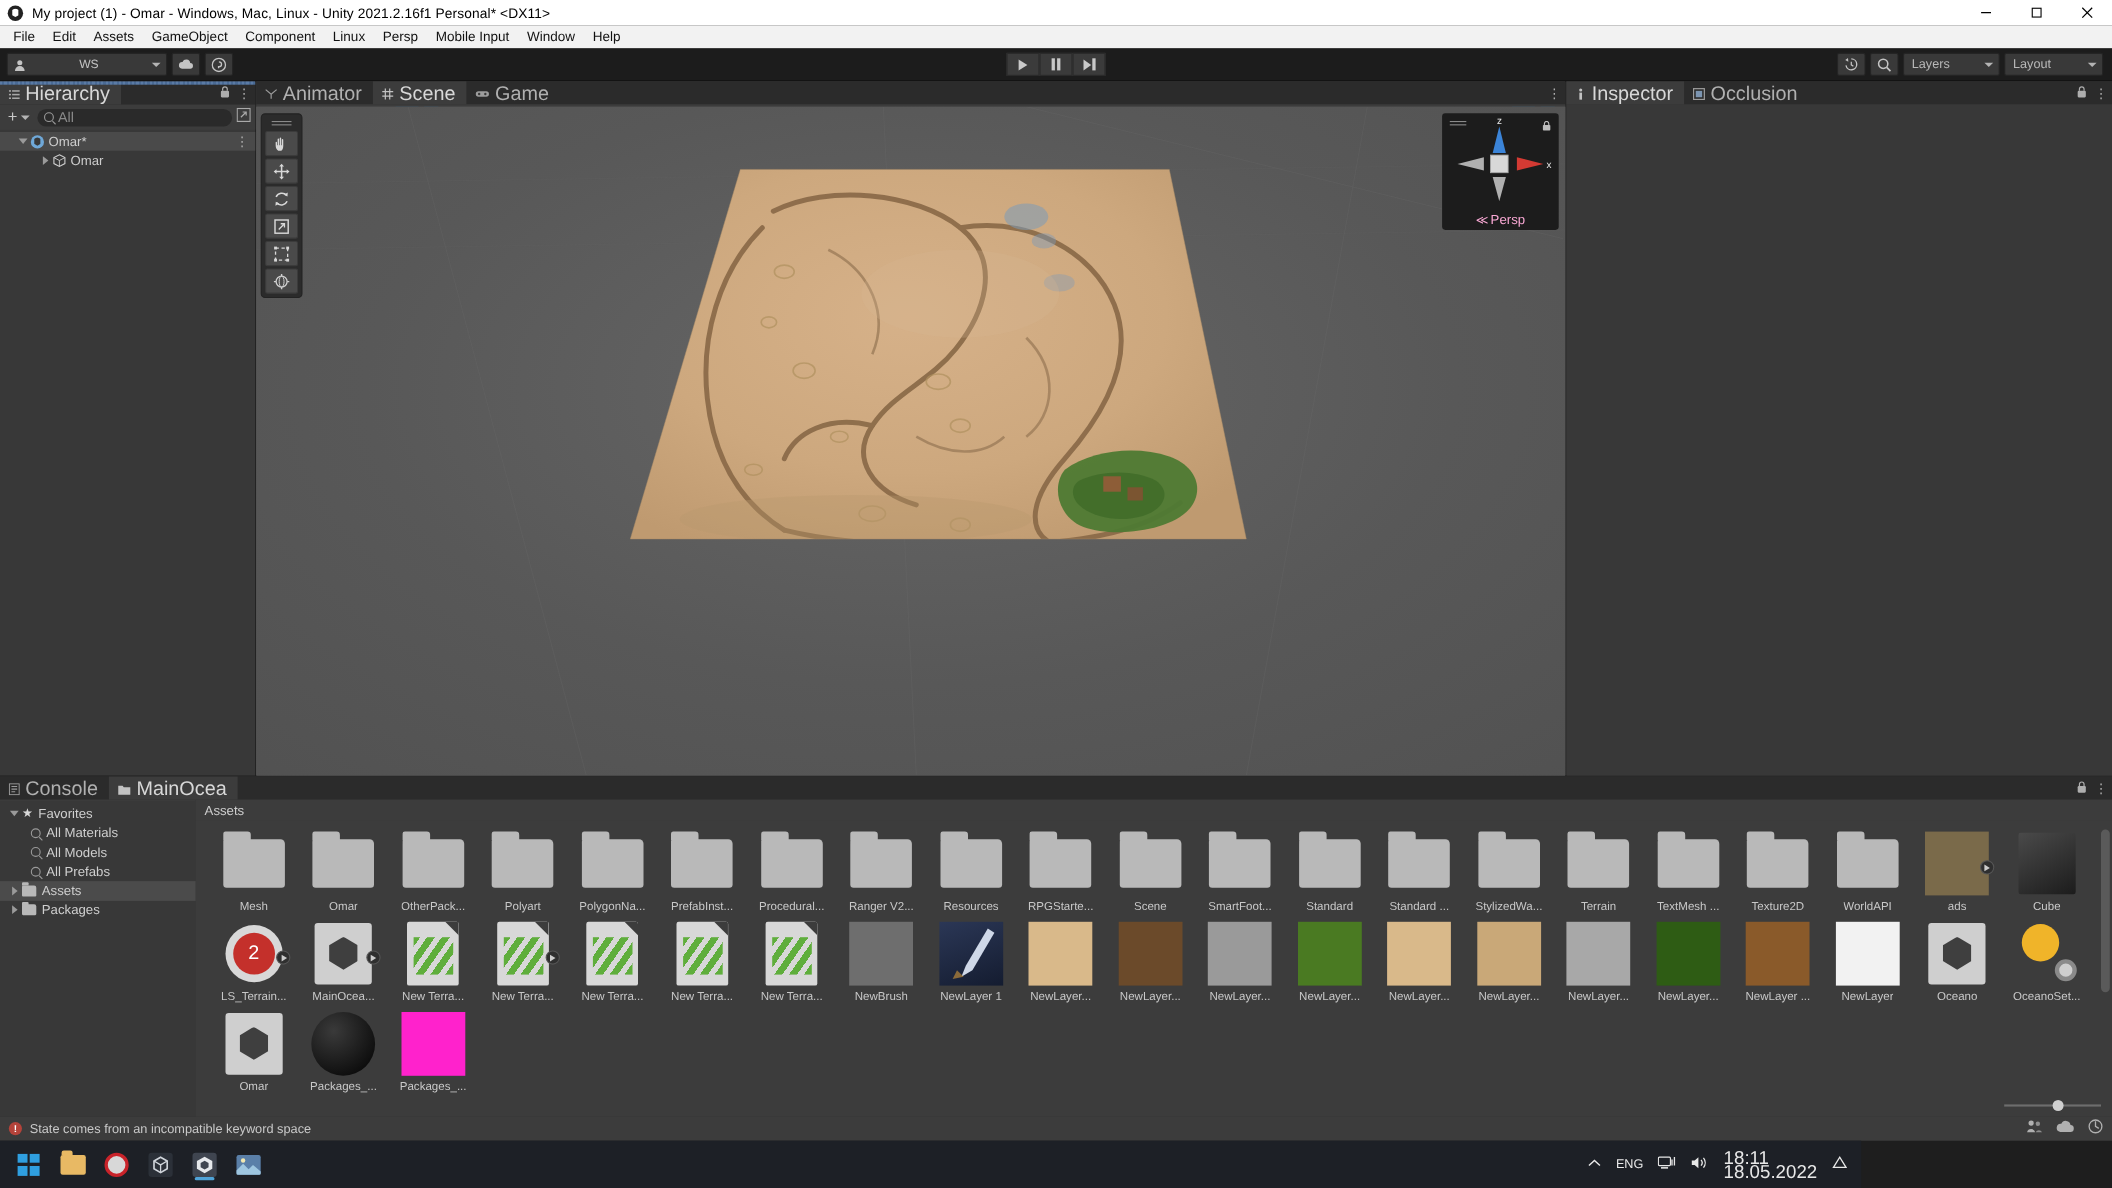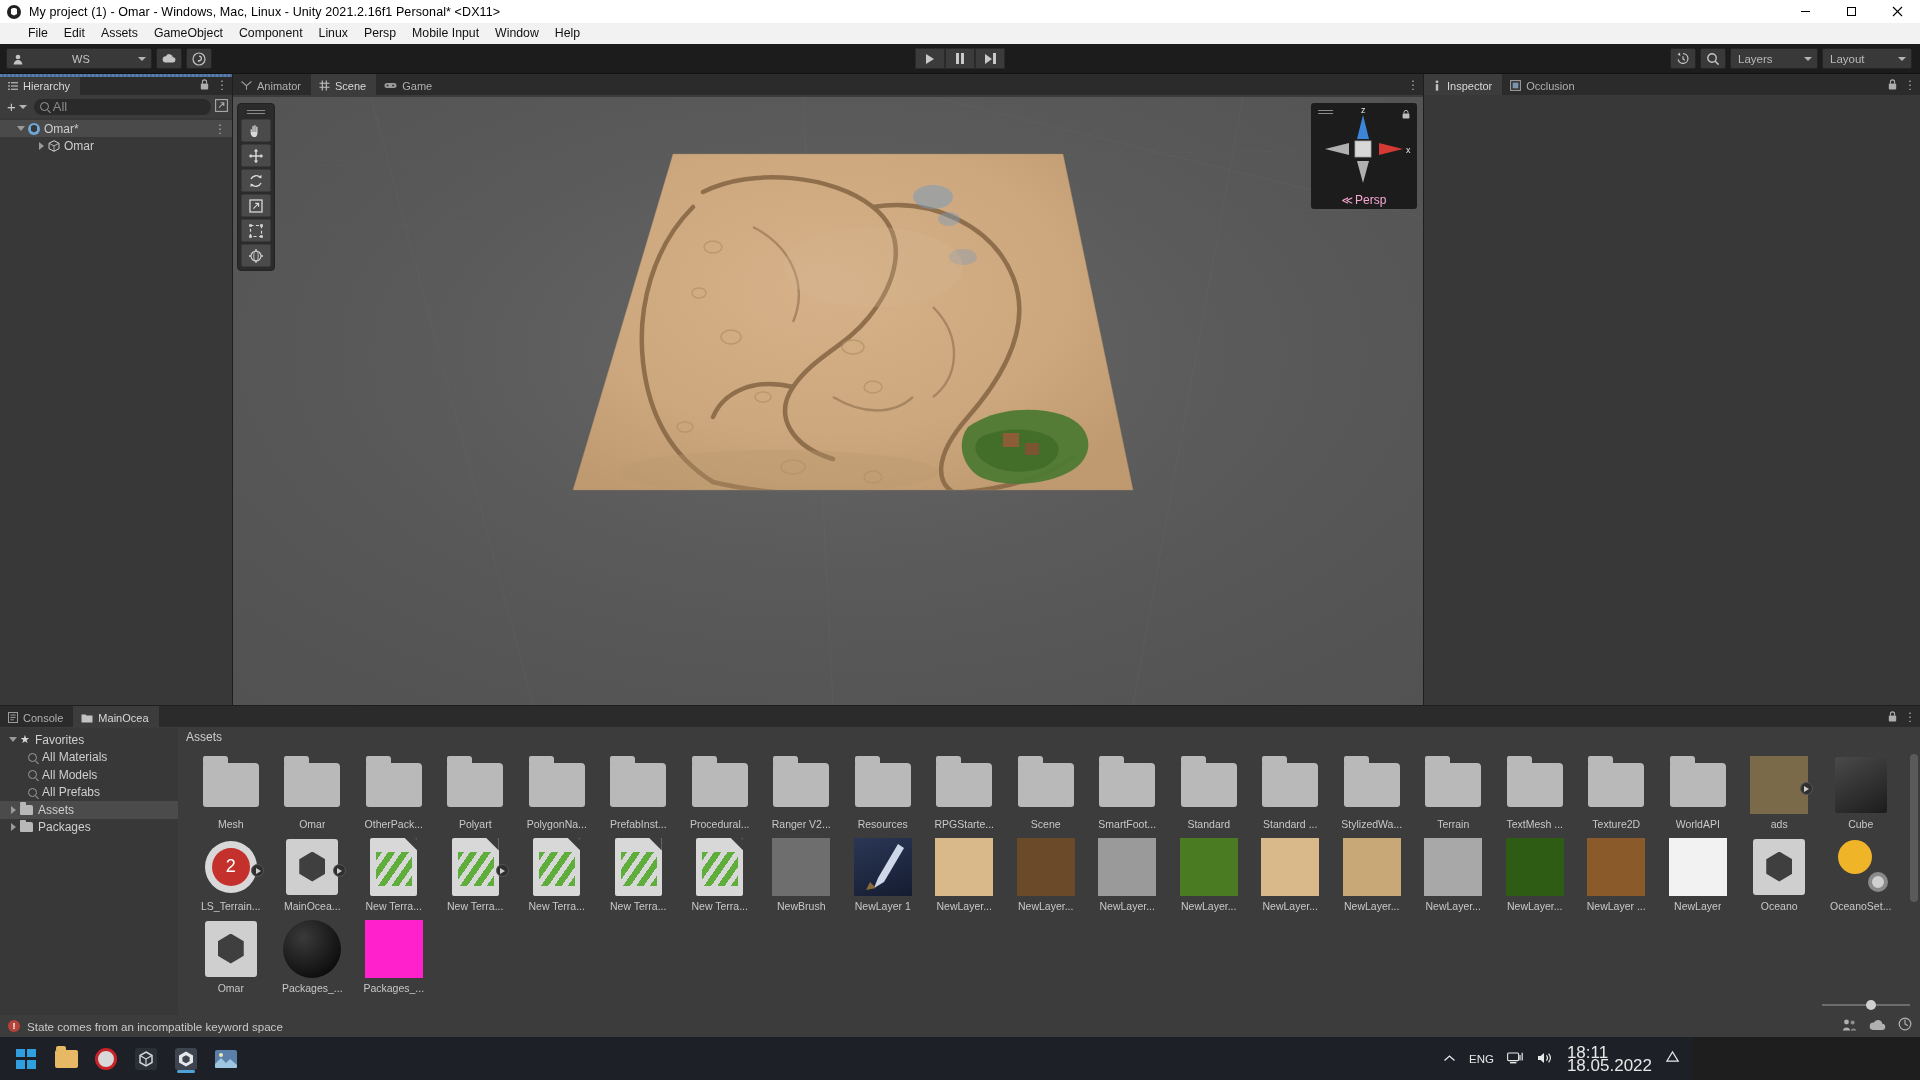"File" .menubar { padding-left: 20px -> 4px }
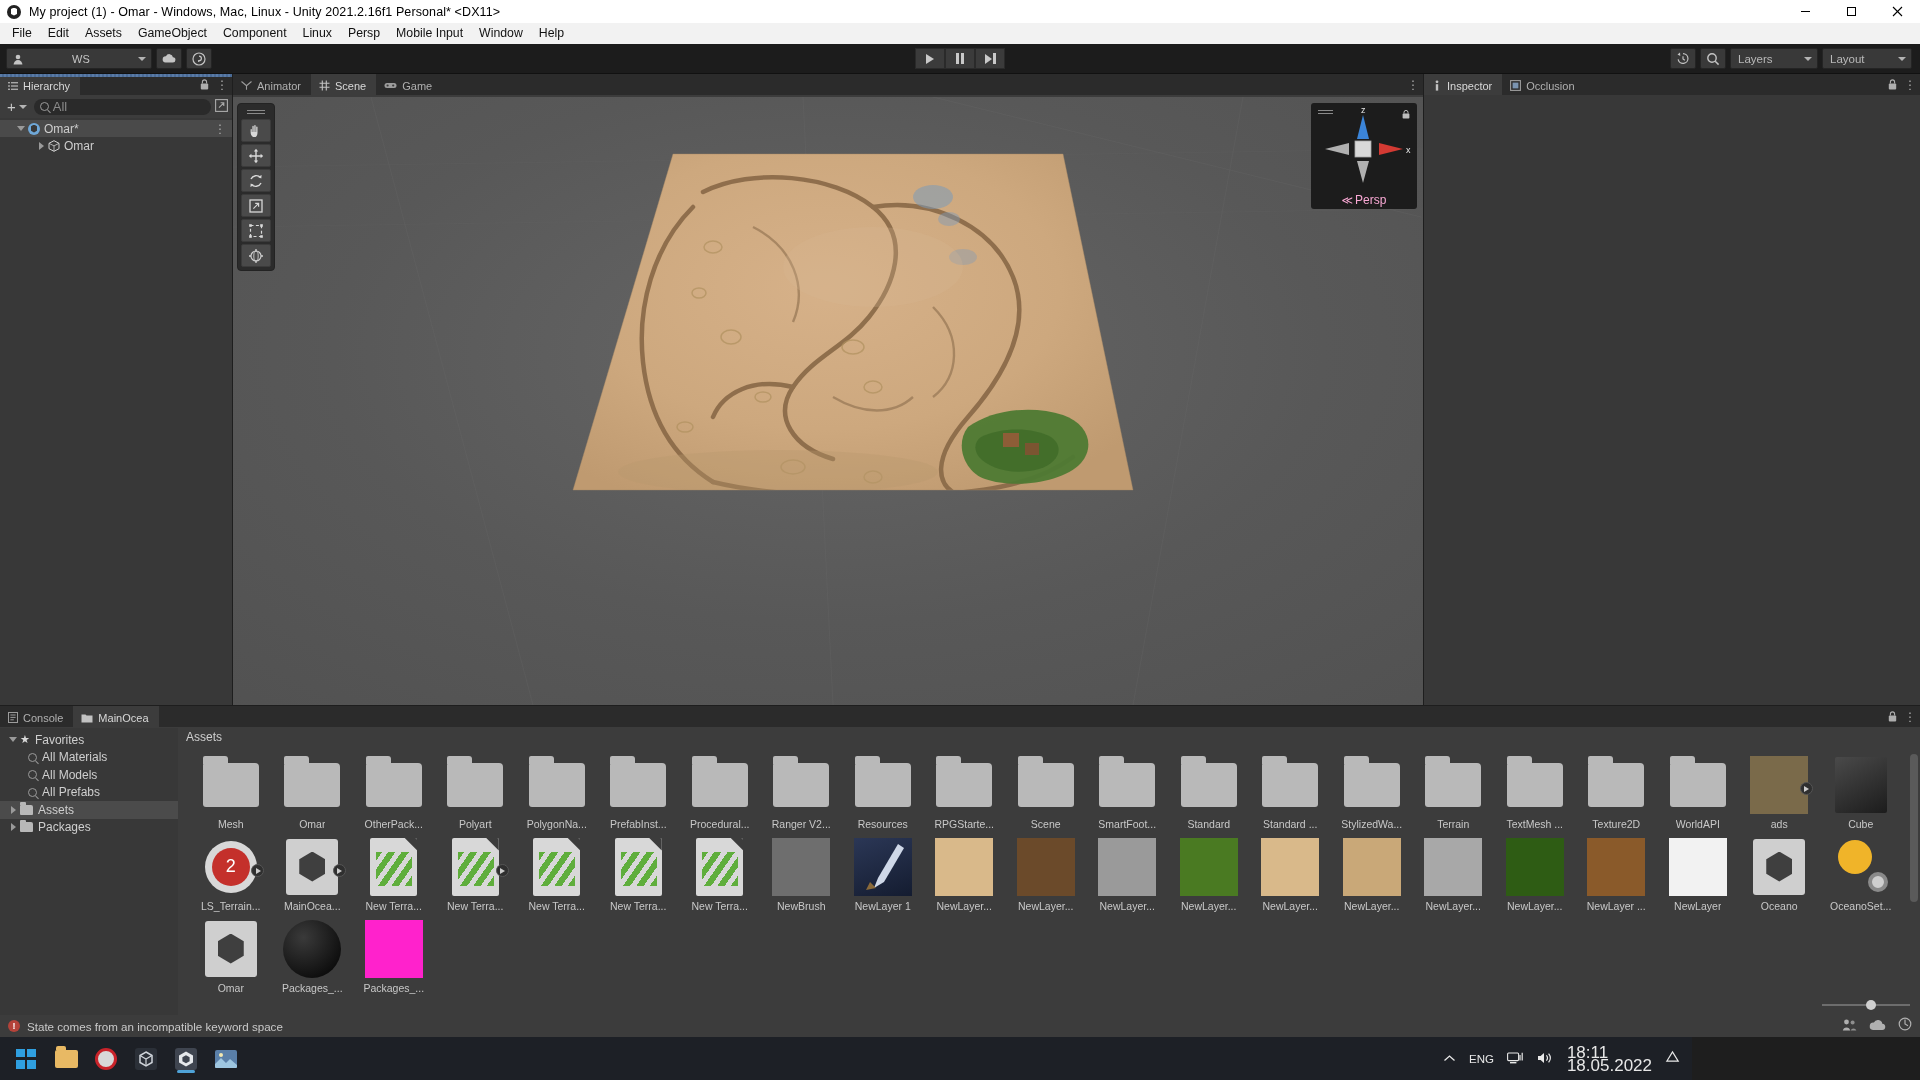"Hierarchy" .ptab { font-size: 11px -> 18px }
